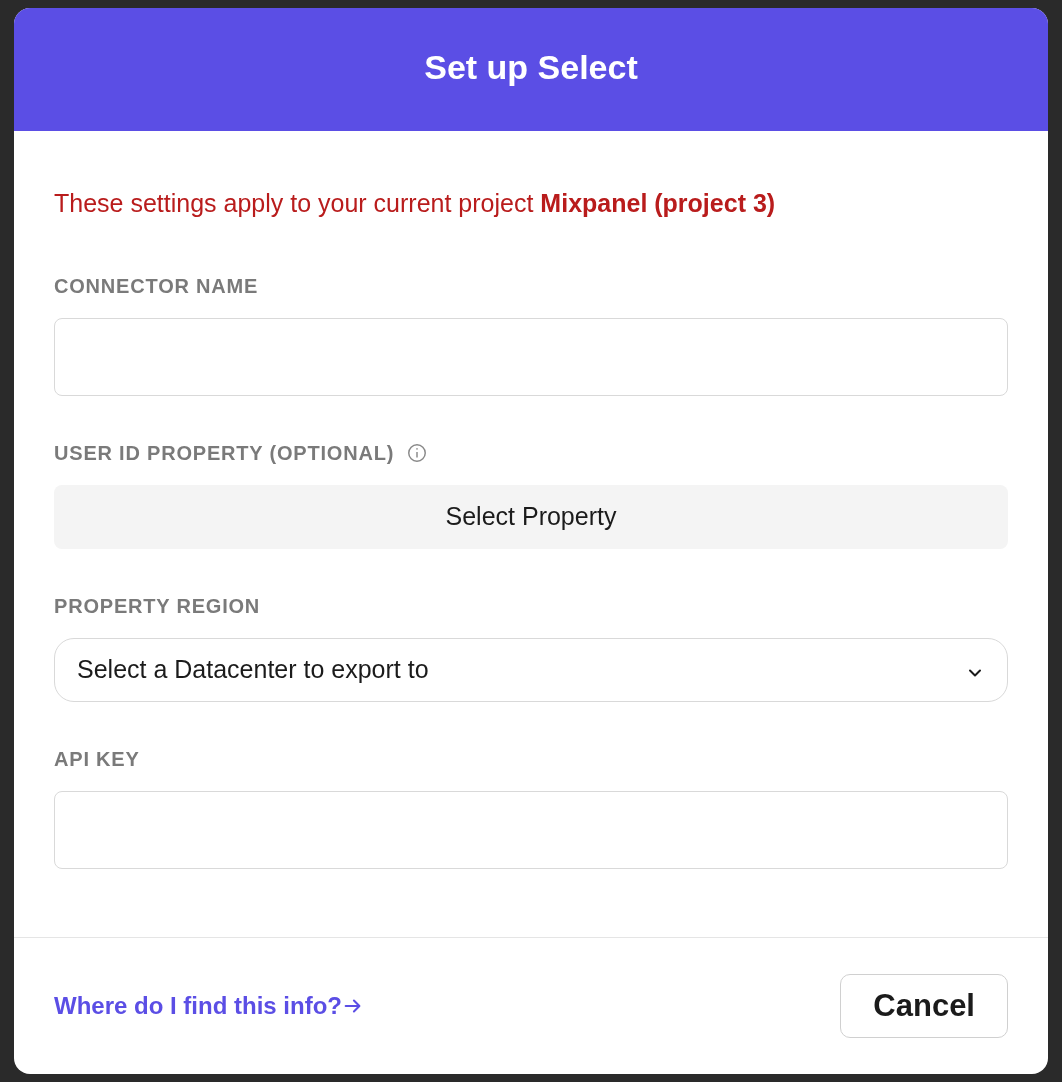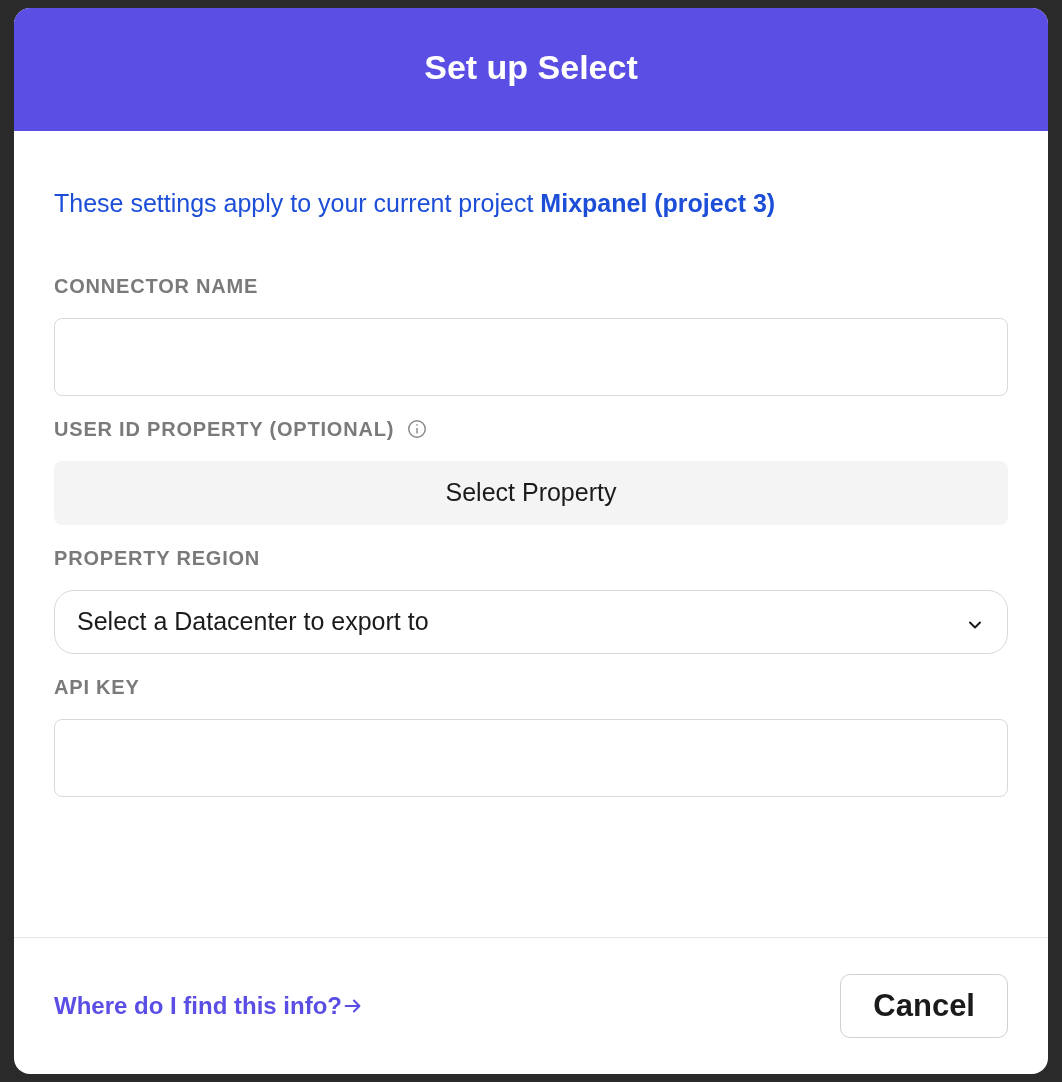"These settings apply to your" .intro-text { color: #1d4ed8 -> #b91c1c }
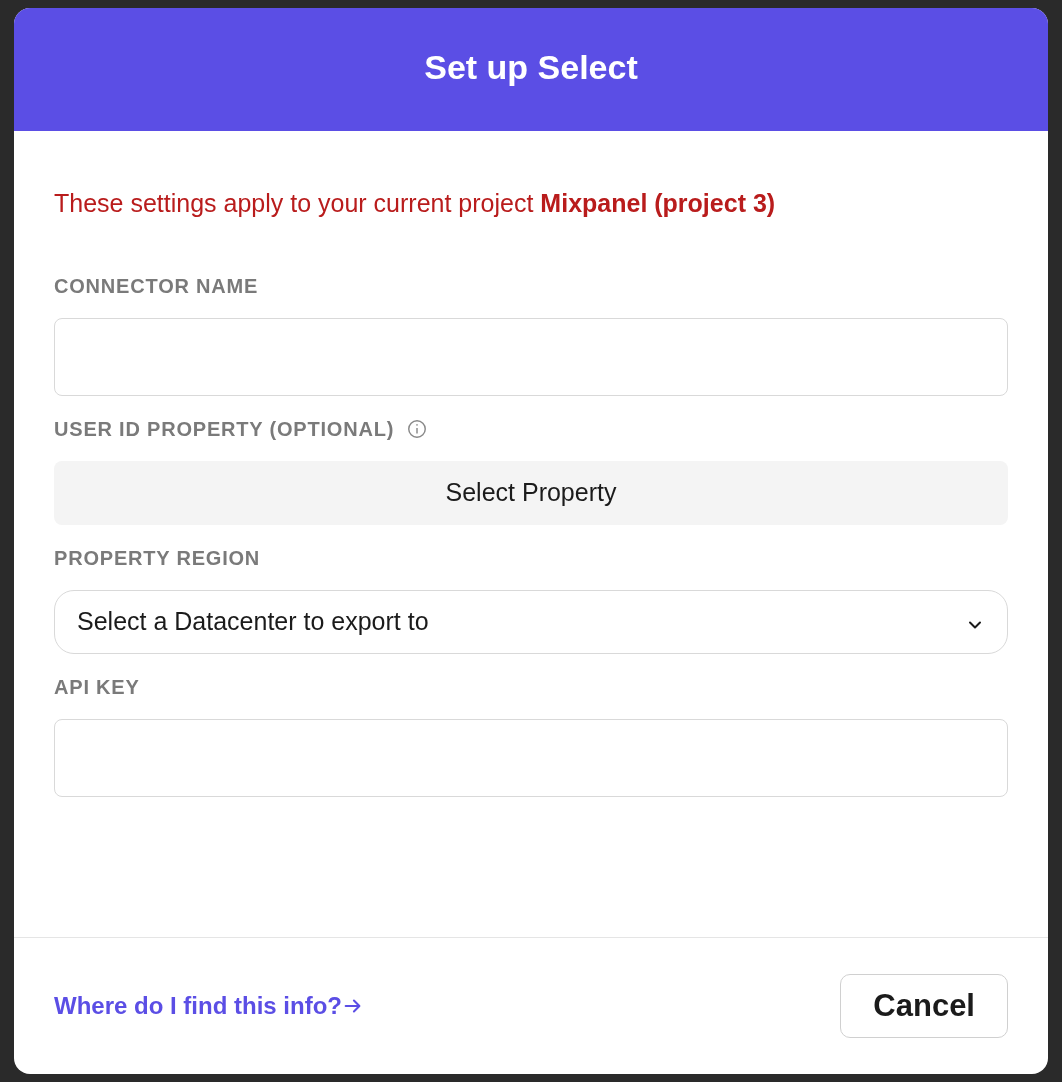"CONNECTOR NAME" .form-field { margin-bottom: 22px -> 46px }
